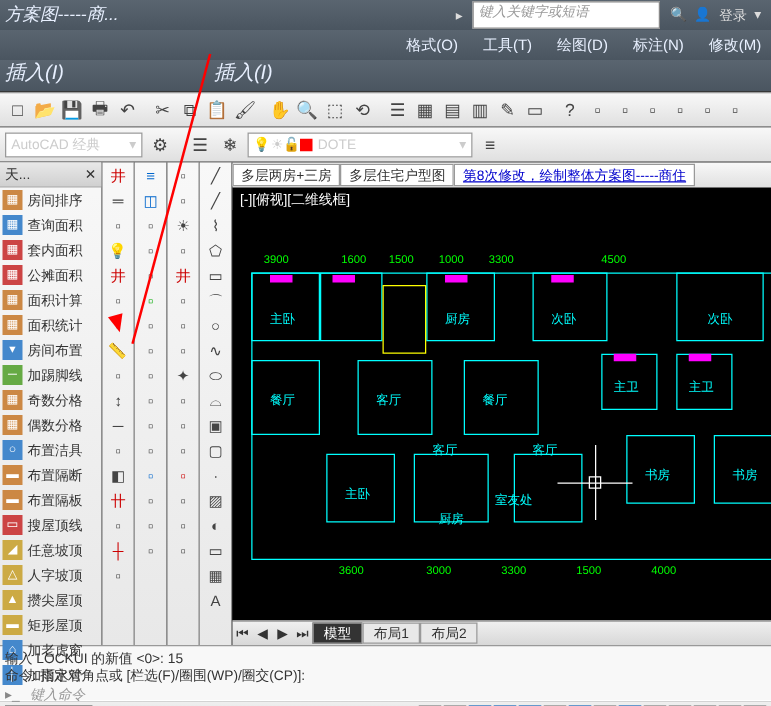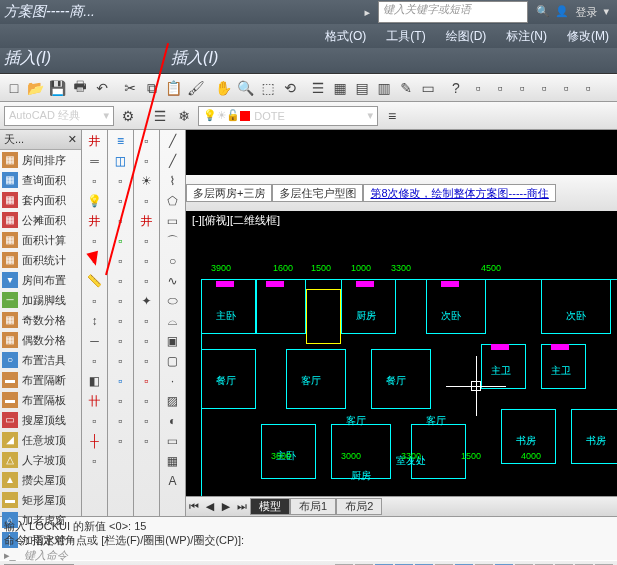"多层两房+三房" .tab-row { height: 36px -> 20px; margin-top: 45px -> none }
